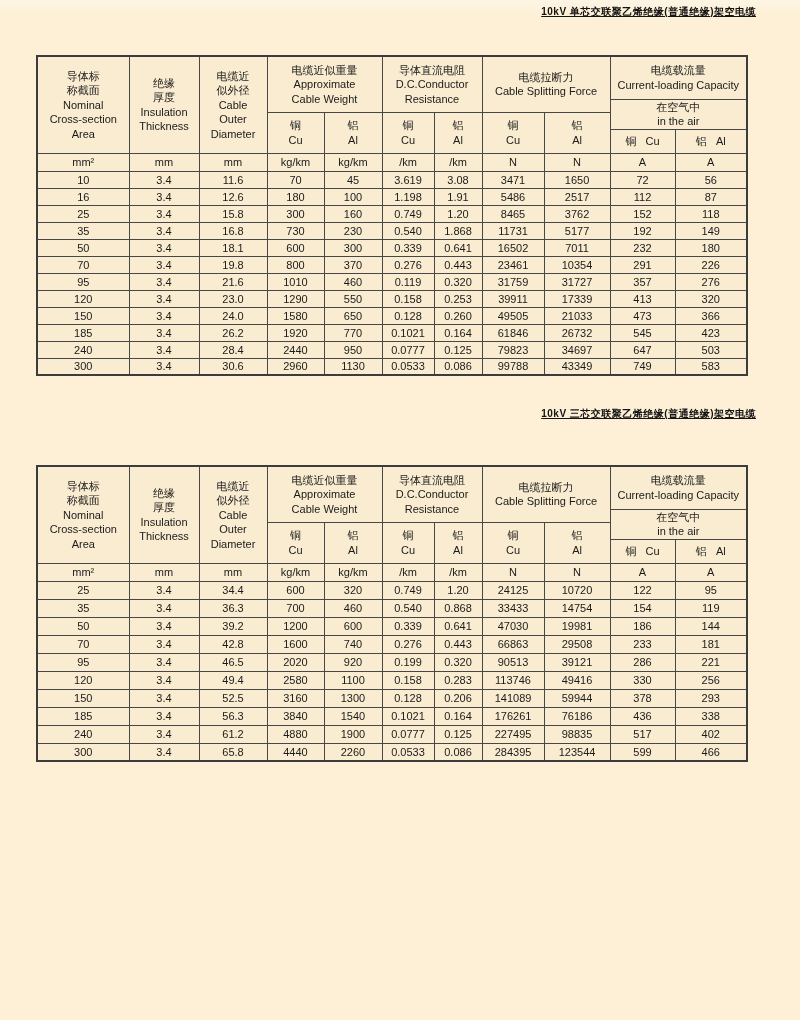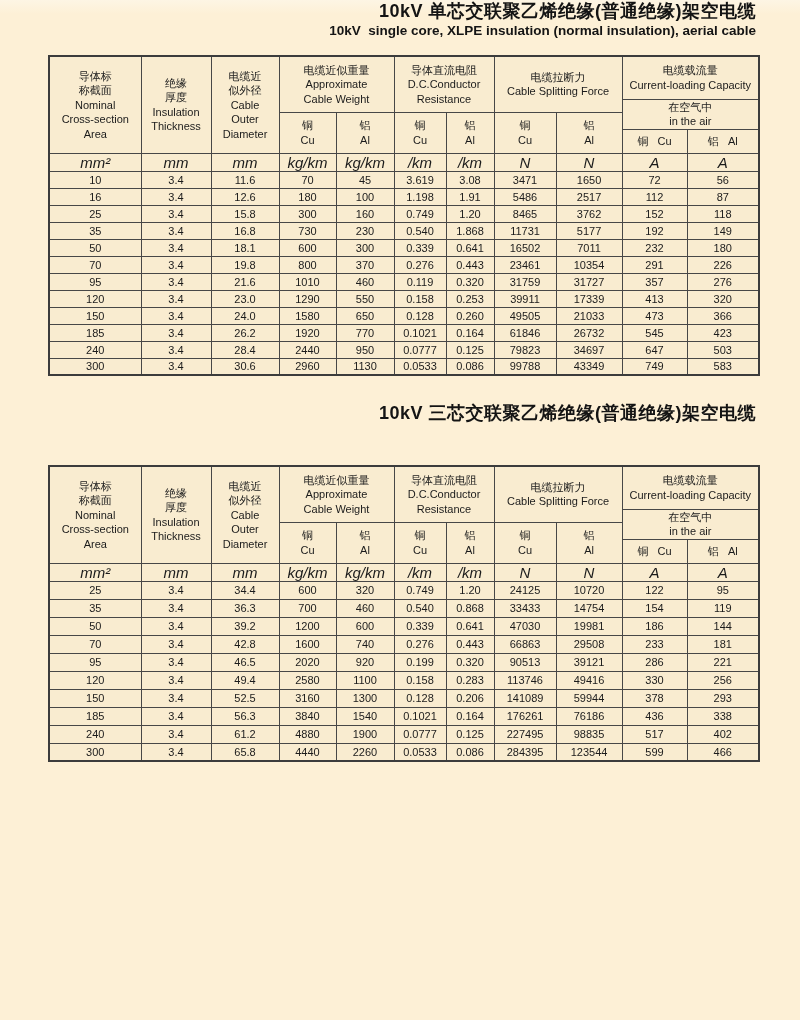"10kV 单芯交联聚乙烯绝缘(普通绝缘)架空电缆" .title-zh { font-size: 18px -> 10px; text-decoration: none -> underline }
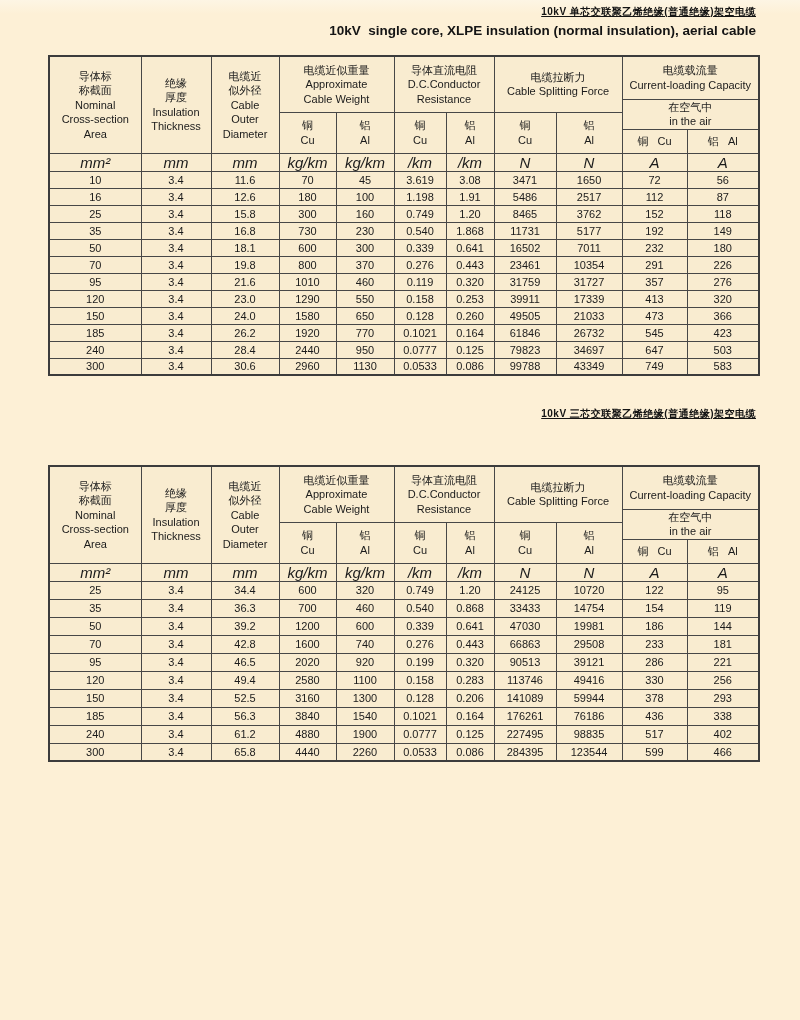"10kV single core, XLPE insulation" div.title-en { html: <div>10kV single core, XLPE insulation (normal insulation), aerial cable</div> -> none }
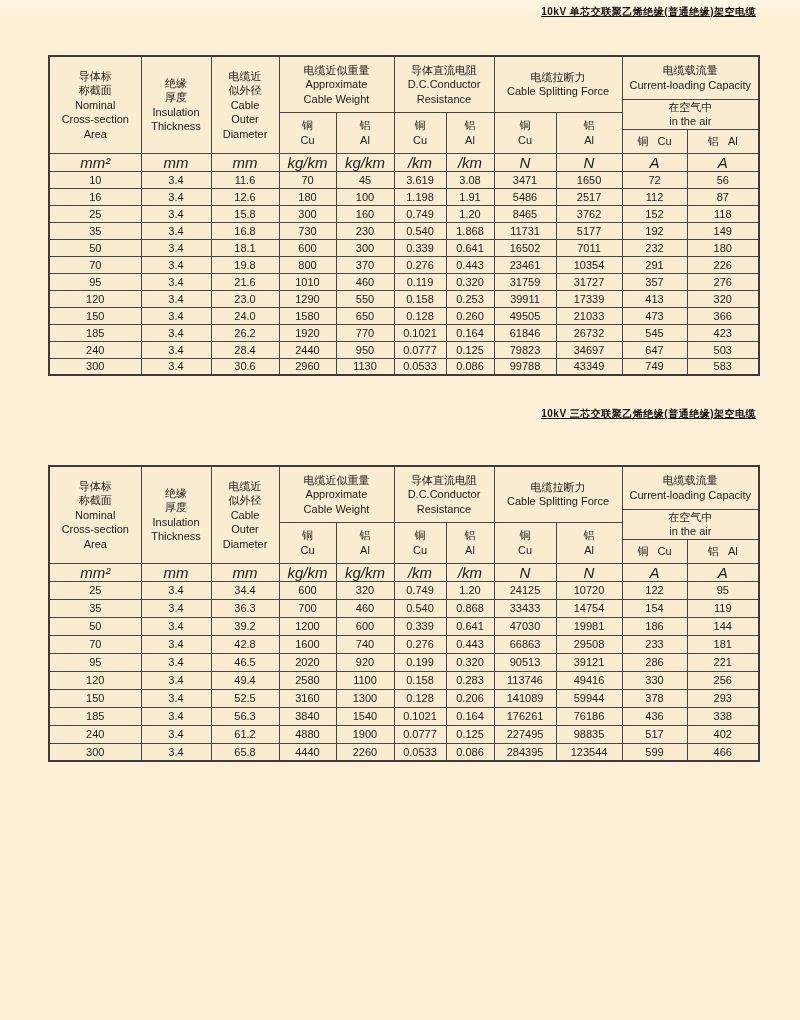"导体标" table.spec { left: 48px -> 36px }
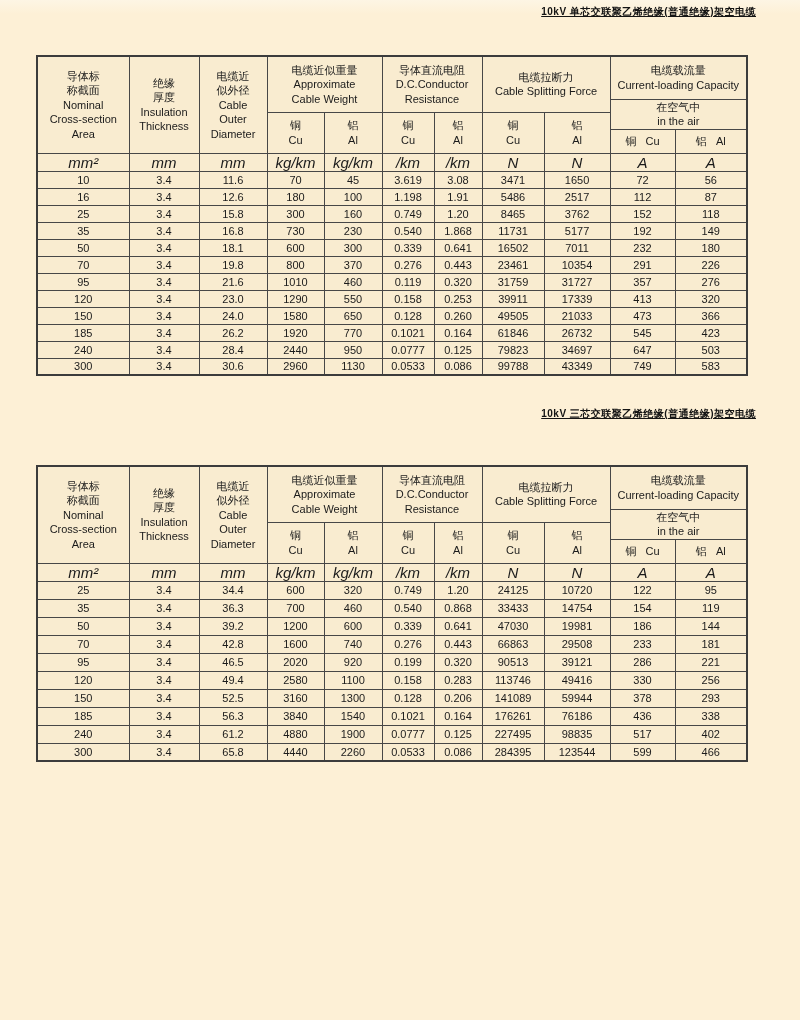"mm²" .units-row td { font-size: 15px -> 11px; font-style: italic -> none }
